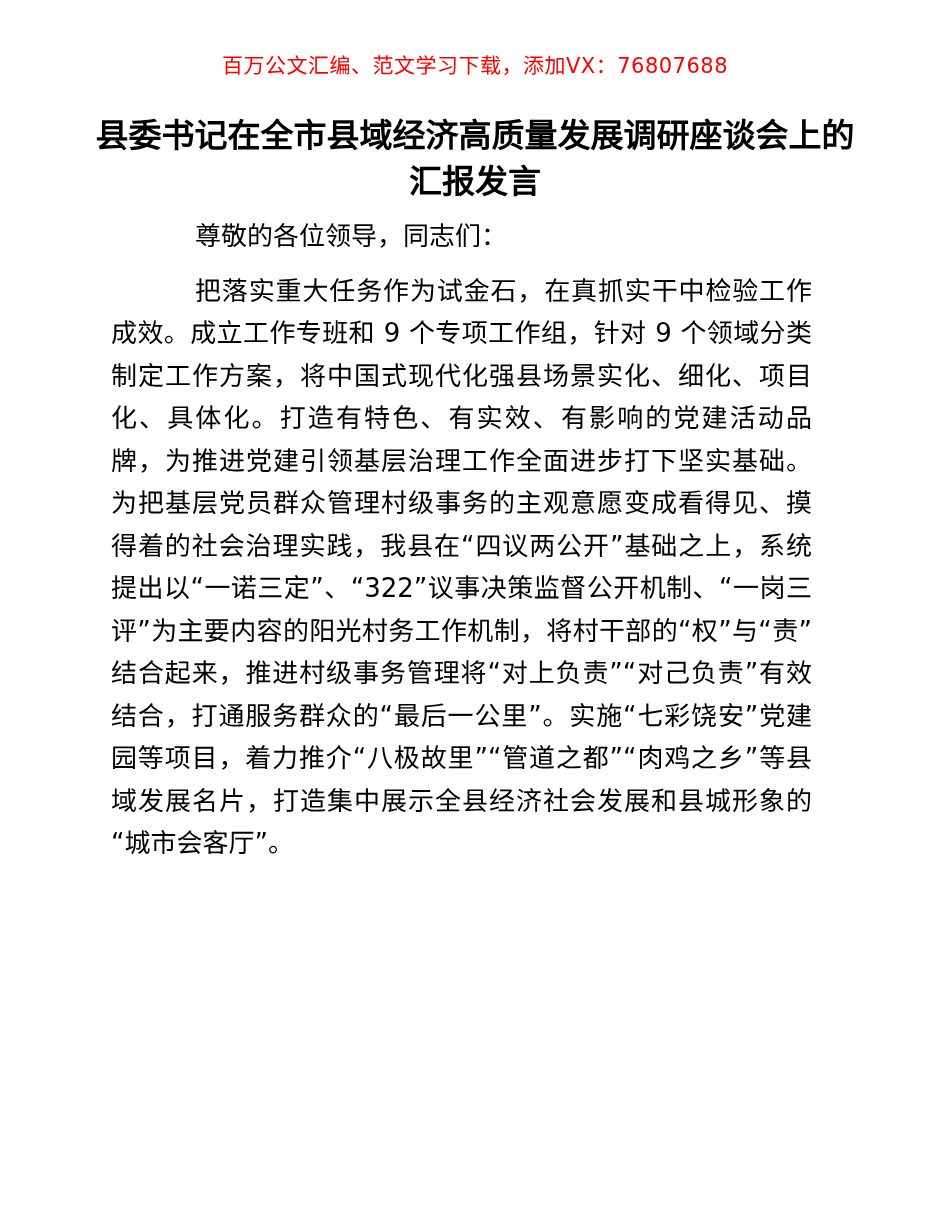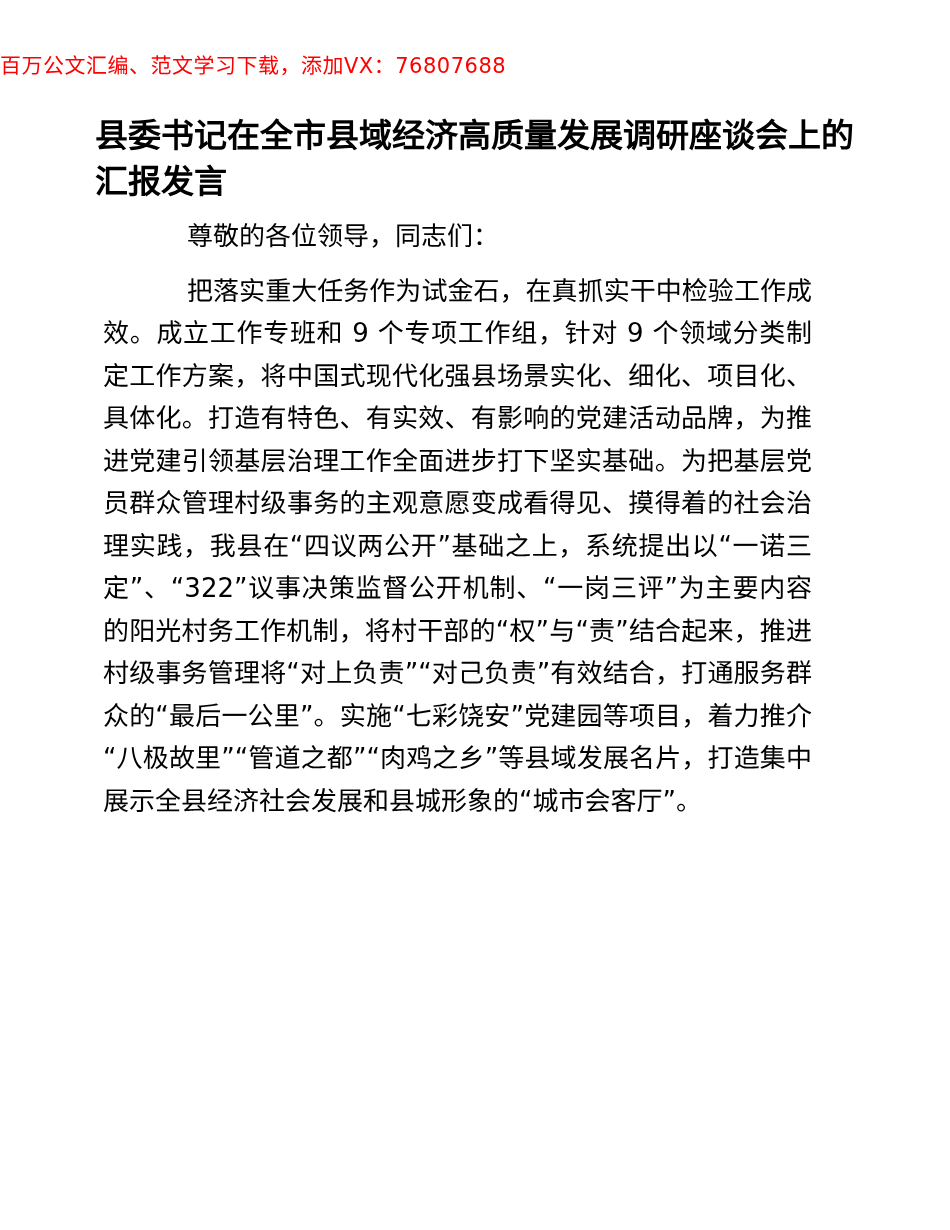"百万公文汇编、范文学习下载，添加VX：76807688" .notice { text-align: left -> center }
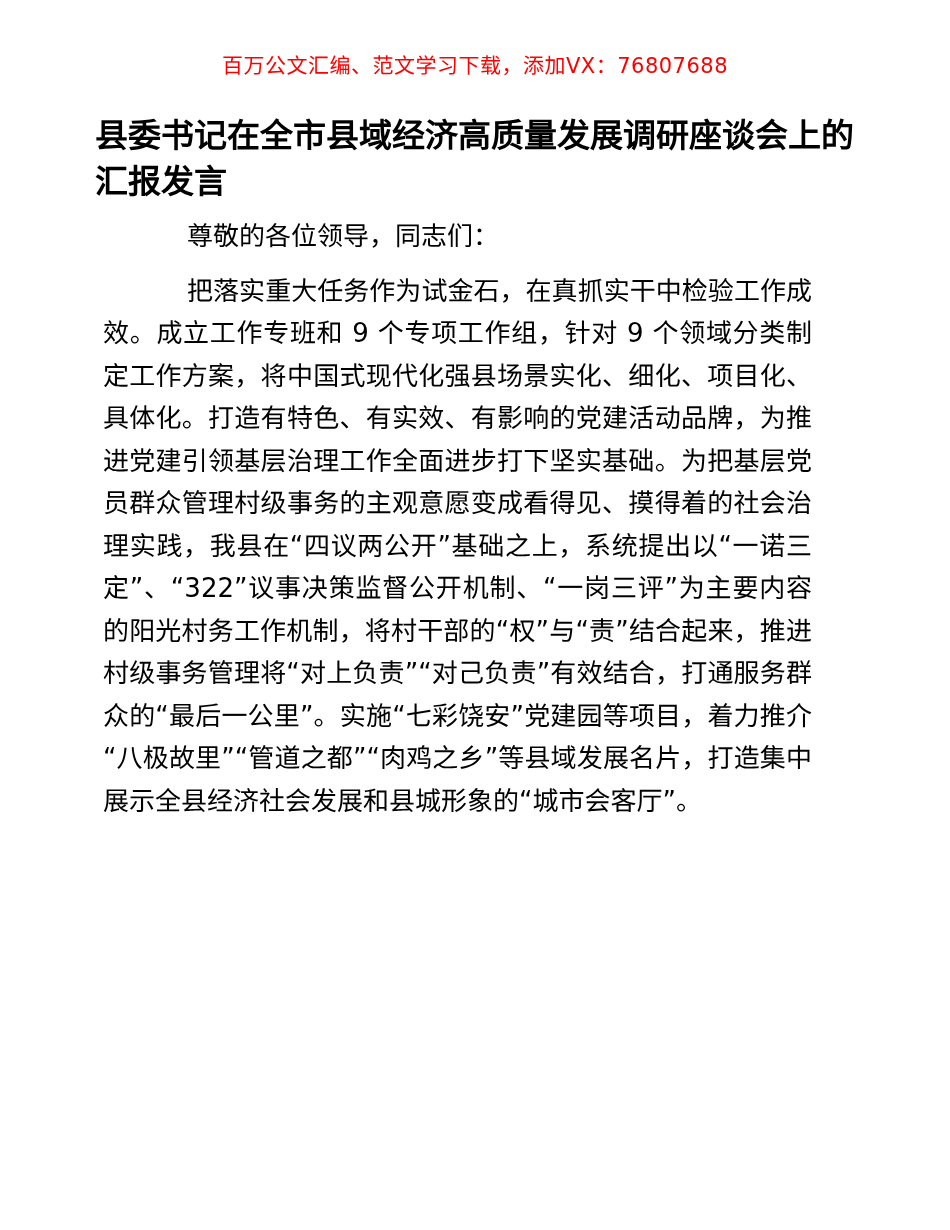"县委书记在全市县域经济高质量发展调研座谈会上的汇报发言" .doc-title { text-align: none -> center }
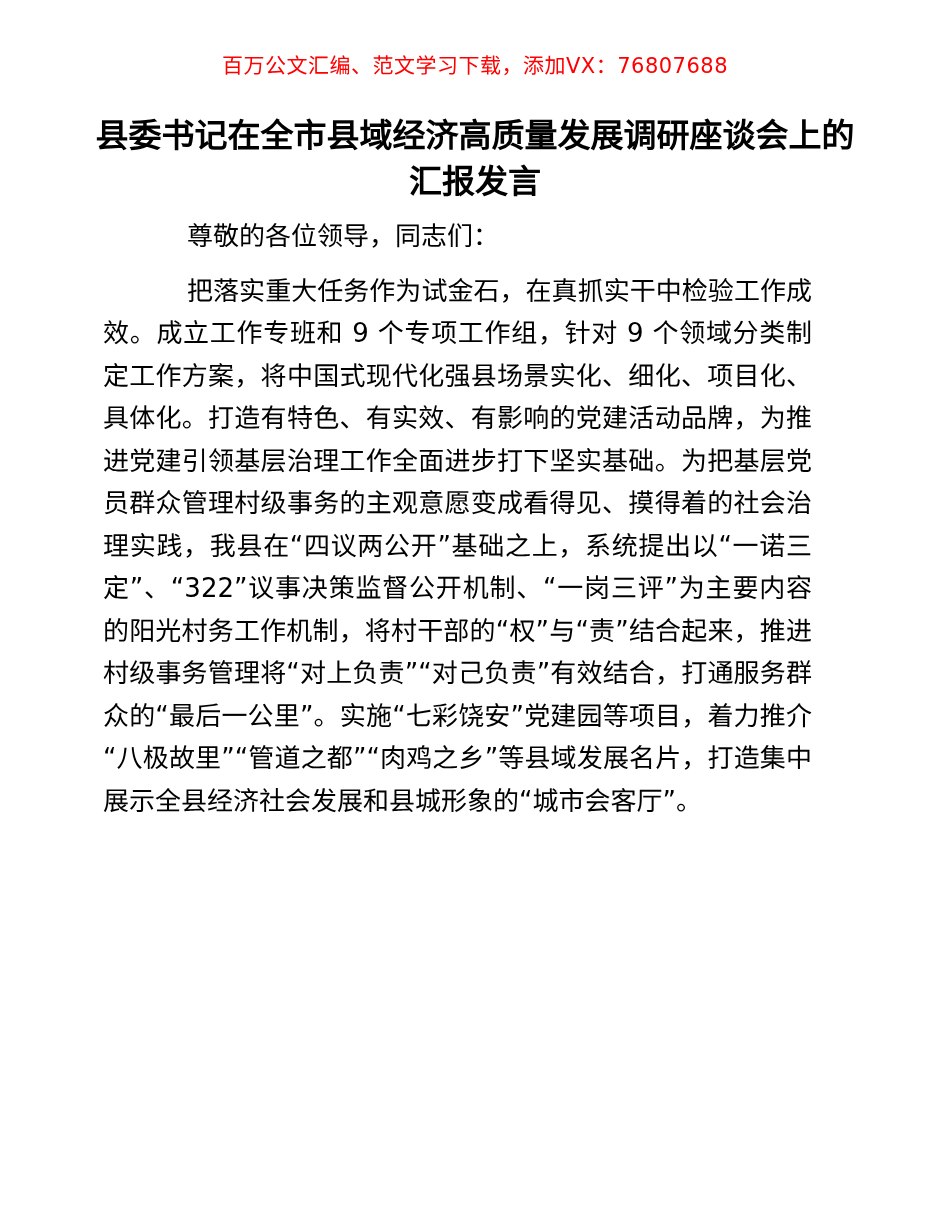"尊敬的各位领导，同志们：" .content p { margin: 0 0 12px 0 -> 0 0 12px 8px }
